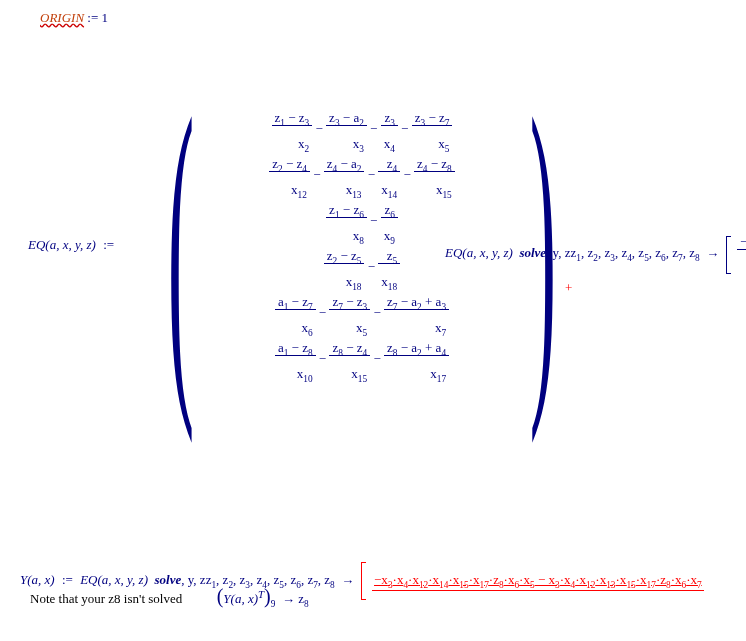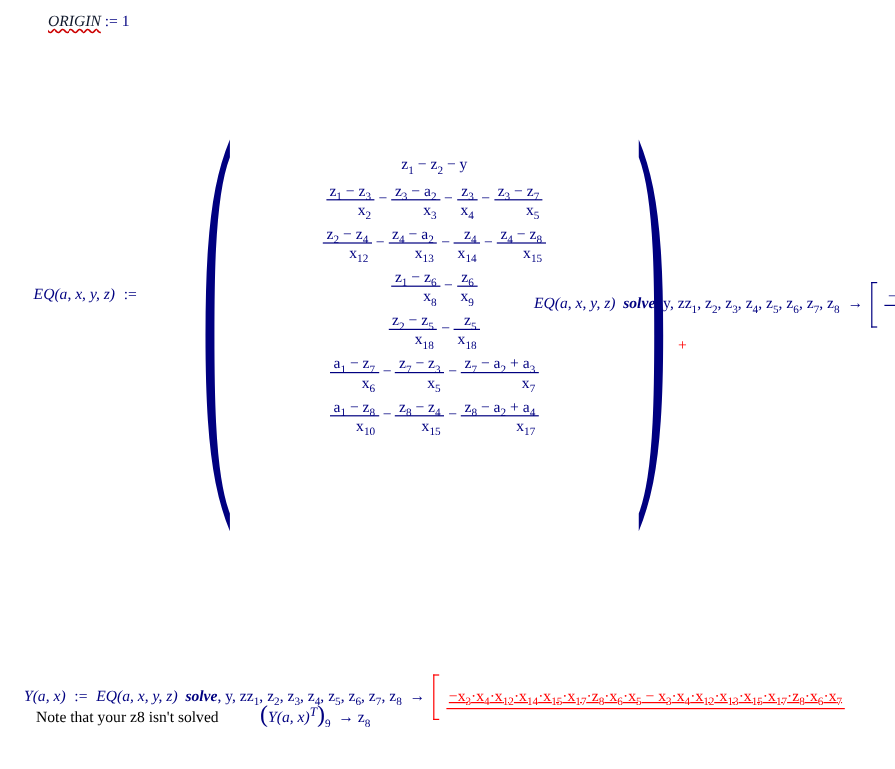"ORIGIN" .green-wavy { color: #0f172a -> #c2410c }
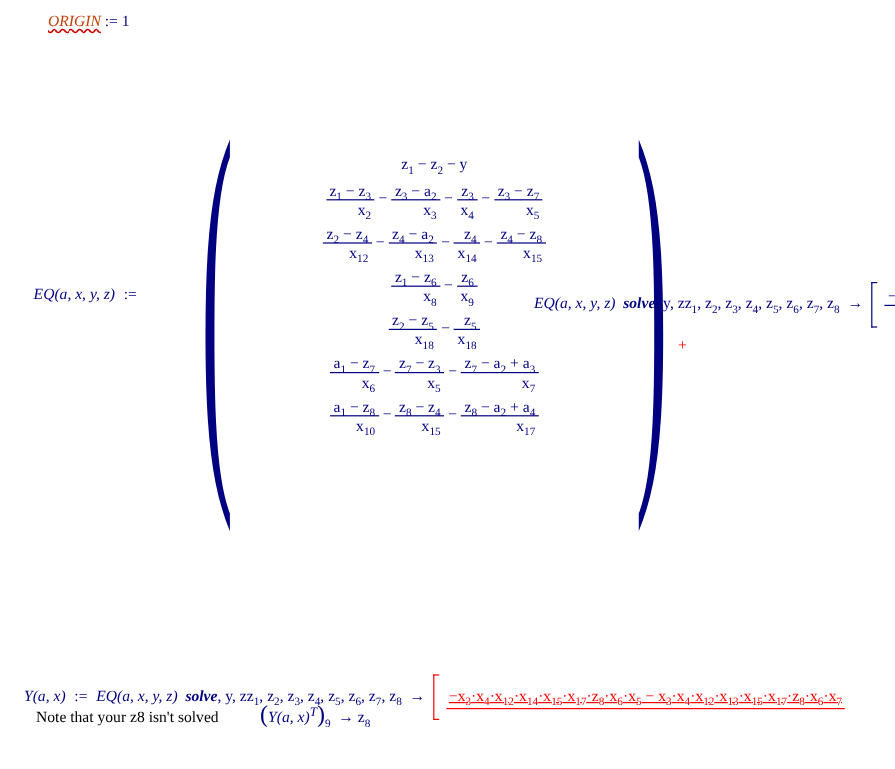"z1 − z2 − y" div.eqrow { html: <div><span>z<sub>1</sub> − z<sub>2</sub> − y</span></div> -> none }
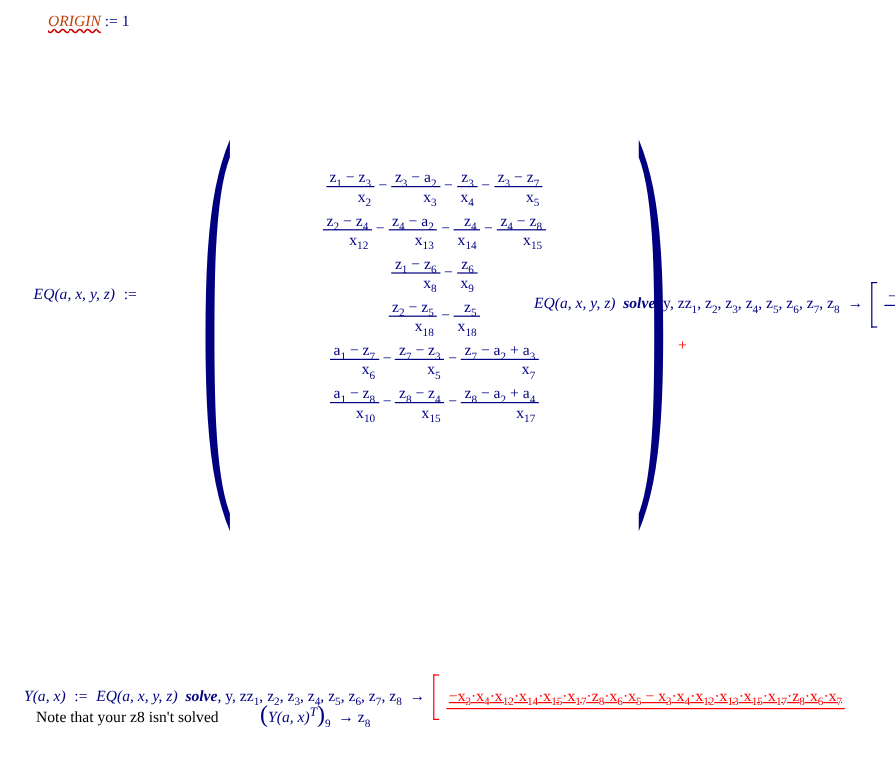"x2" .frac .den { margin-top: none -> 10px }
